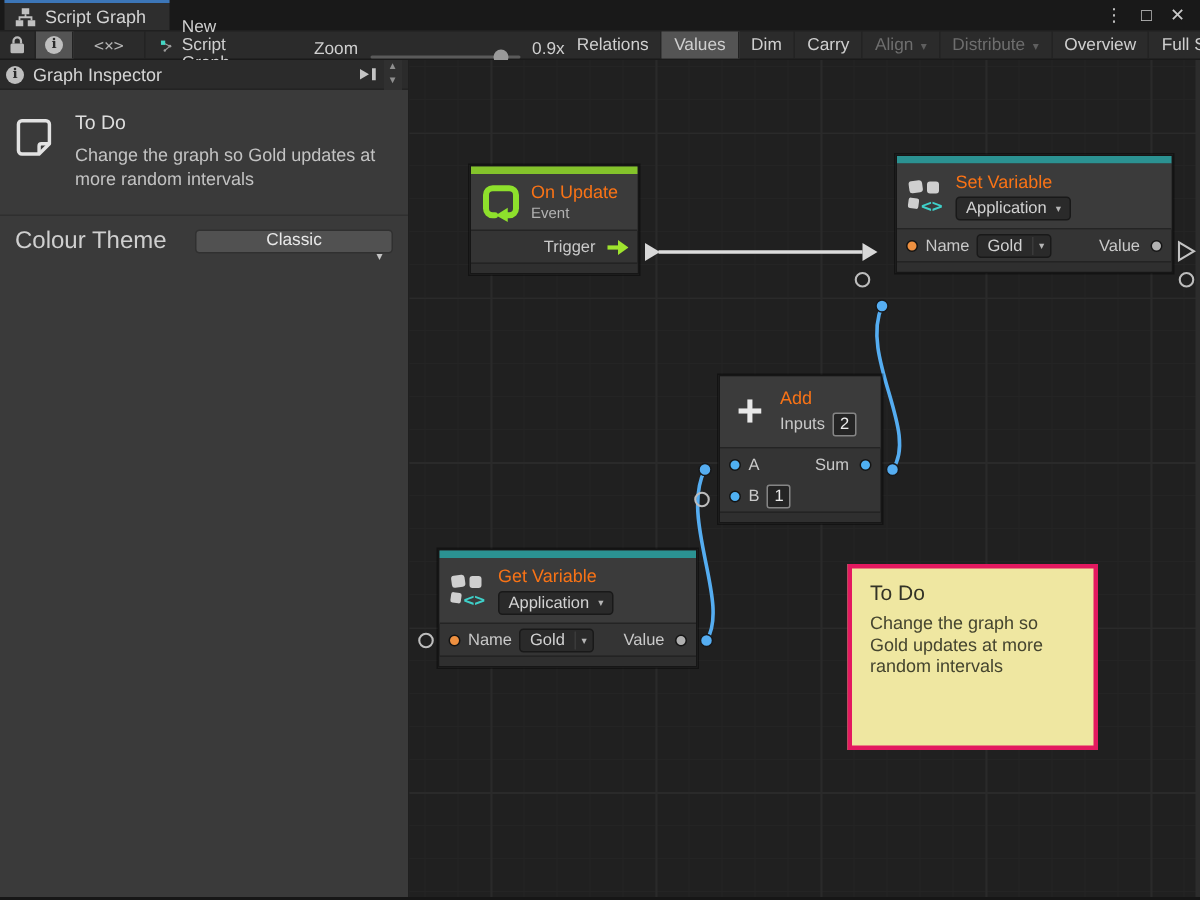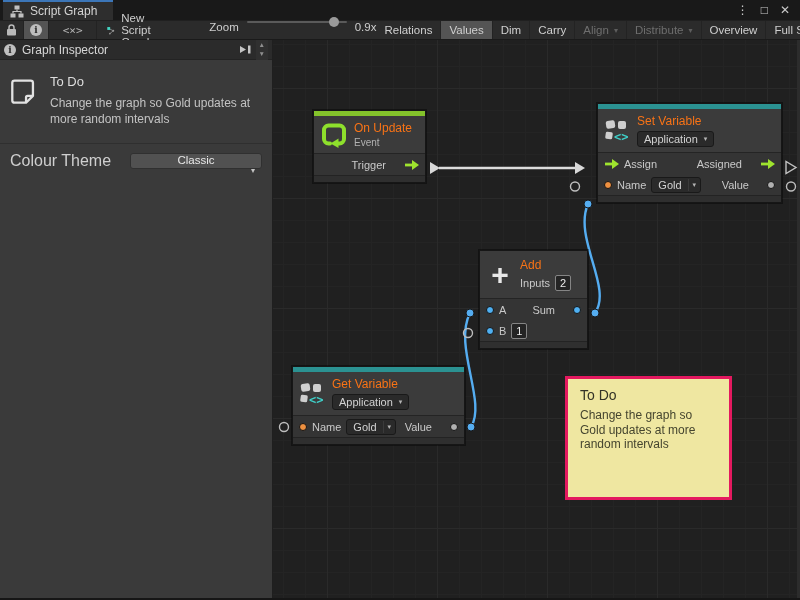"Zoom" .zoomgrp { align-items: flex-start -> flex-end }
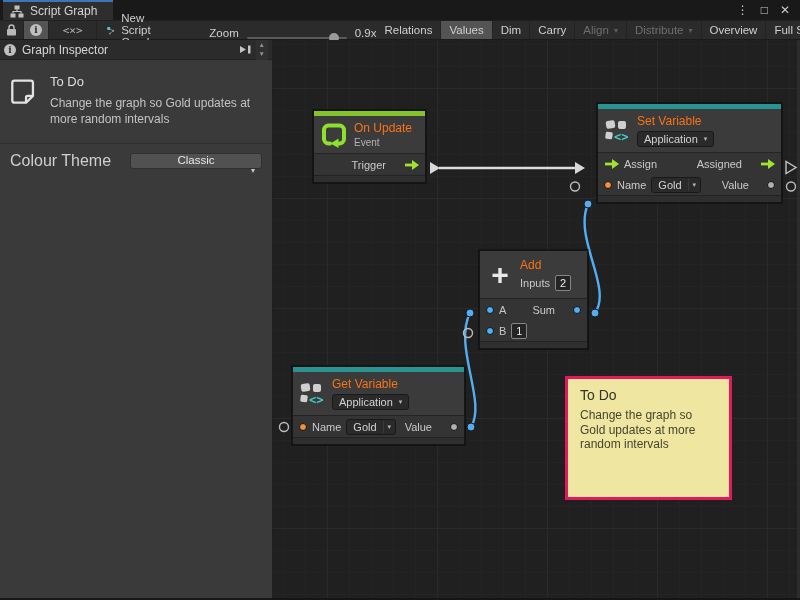"Trigger" .nrow .right { gap: 18px -> 7px }
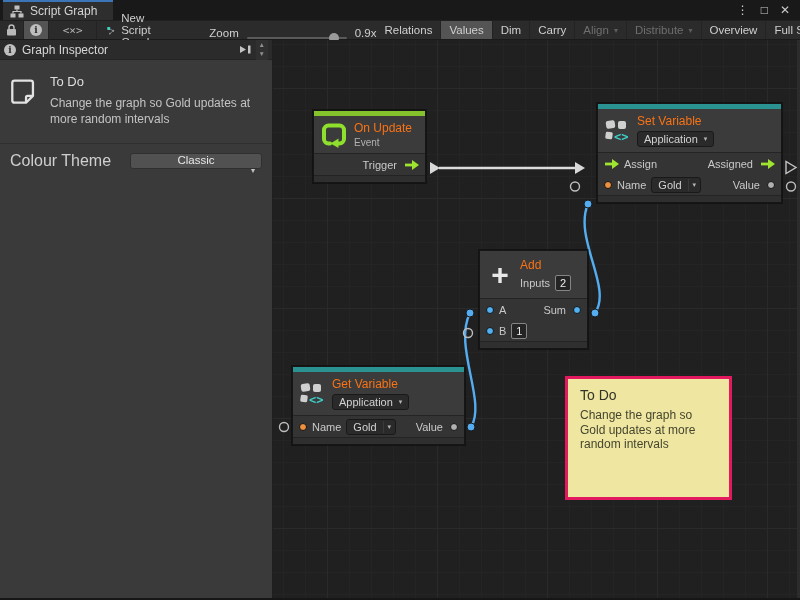"Assign" div.nrow { html: <div> <div> <svg> <rect></rect> <polygon></polygon> </svg> <span>Assign</span> </div> <div> <span>Assigned</span> <svg> <rect></rect> <polygon></polygon> </svg> </div> </div> -> none }
